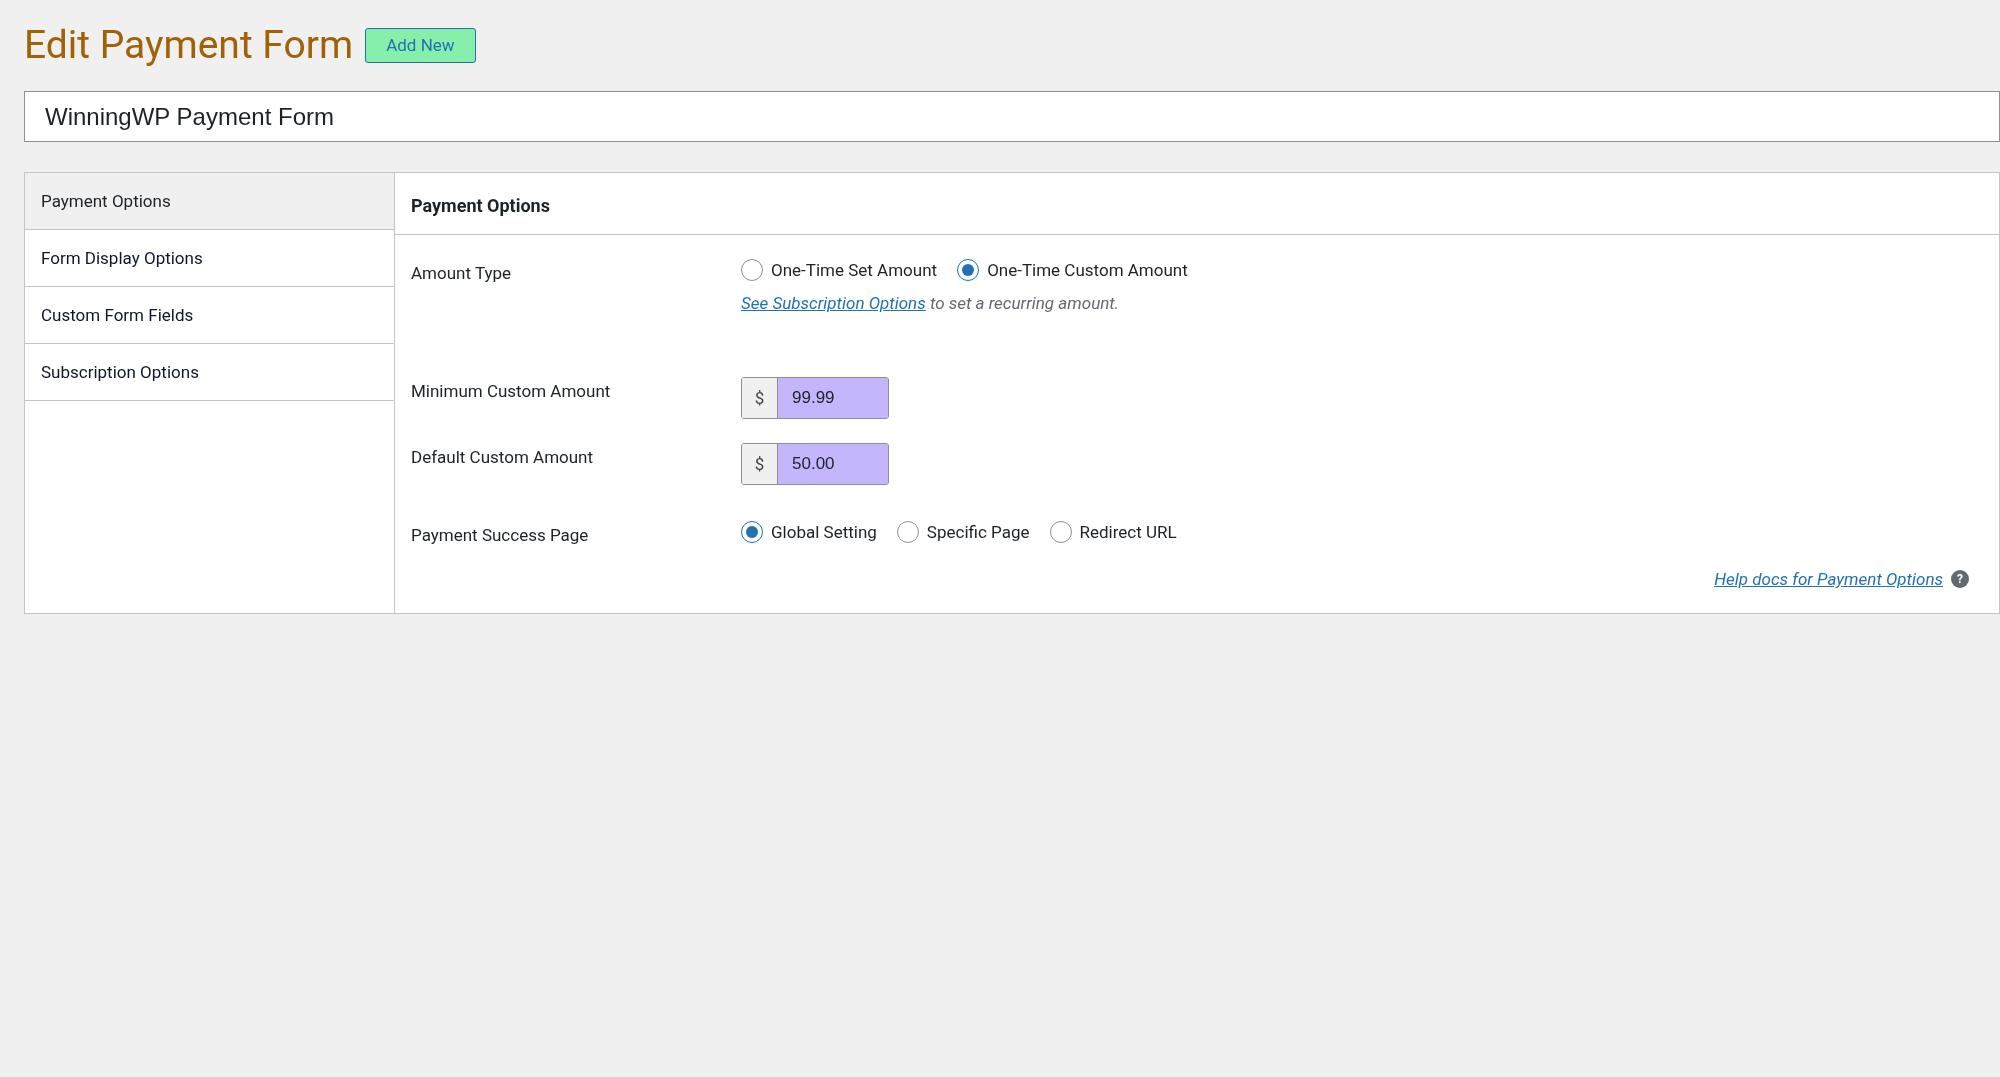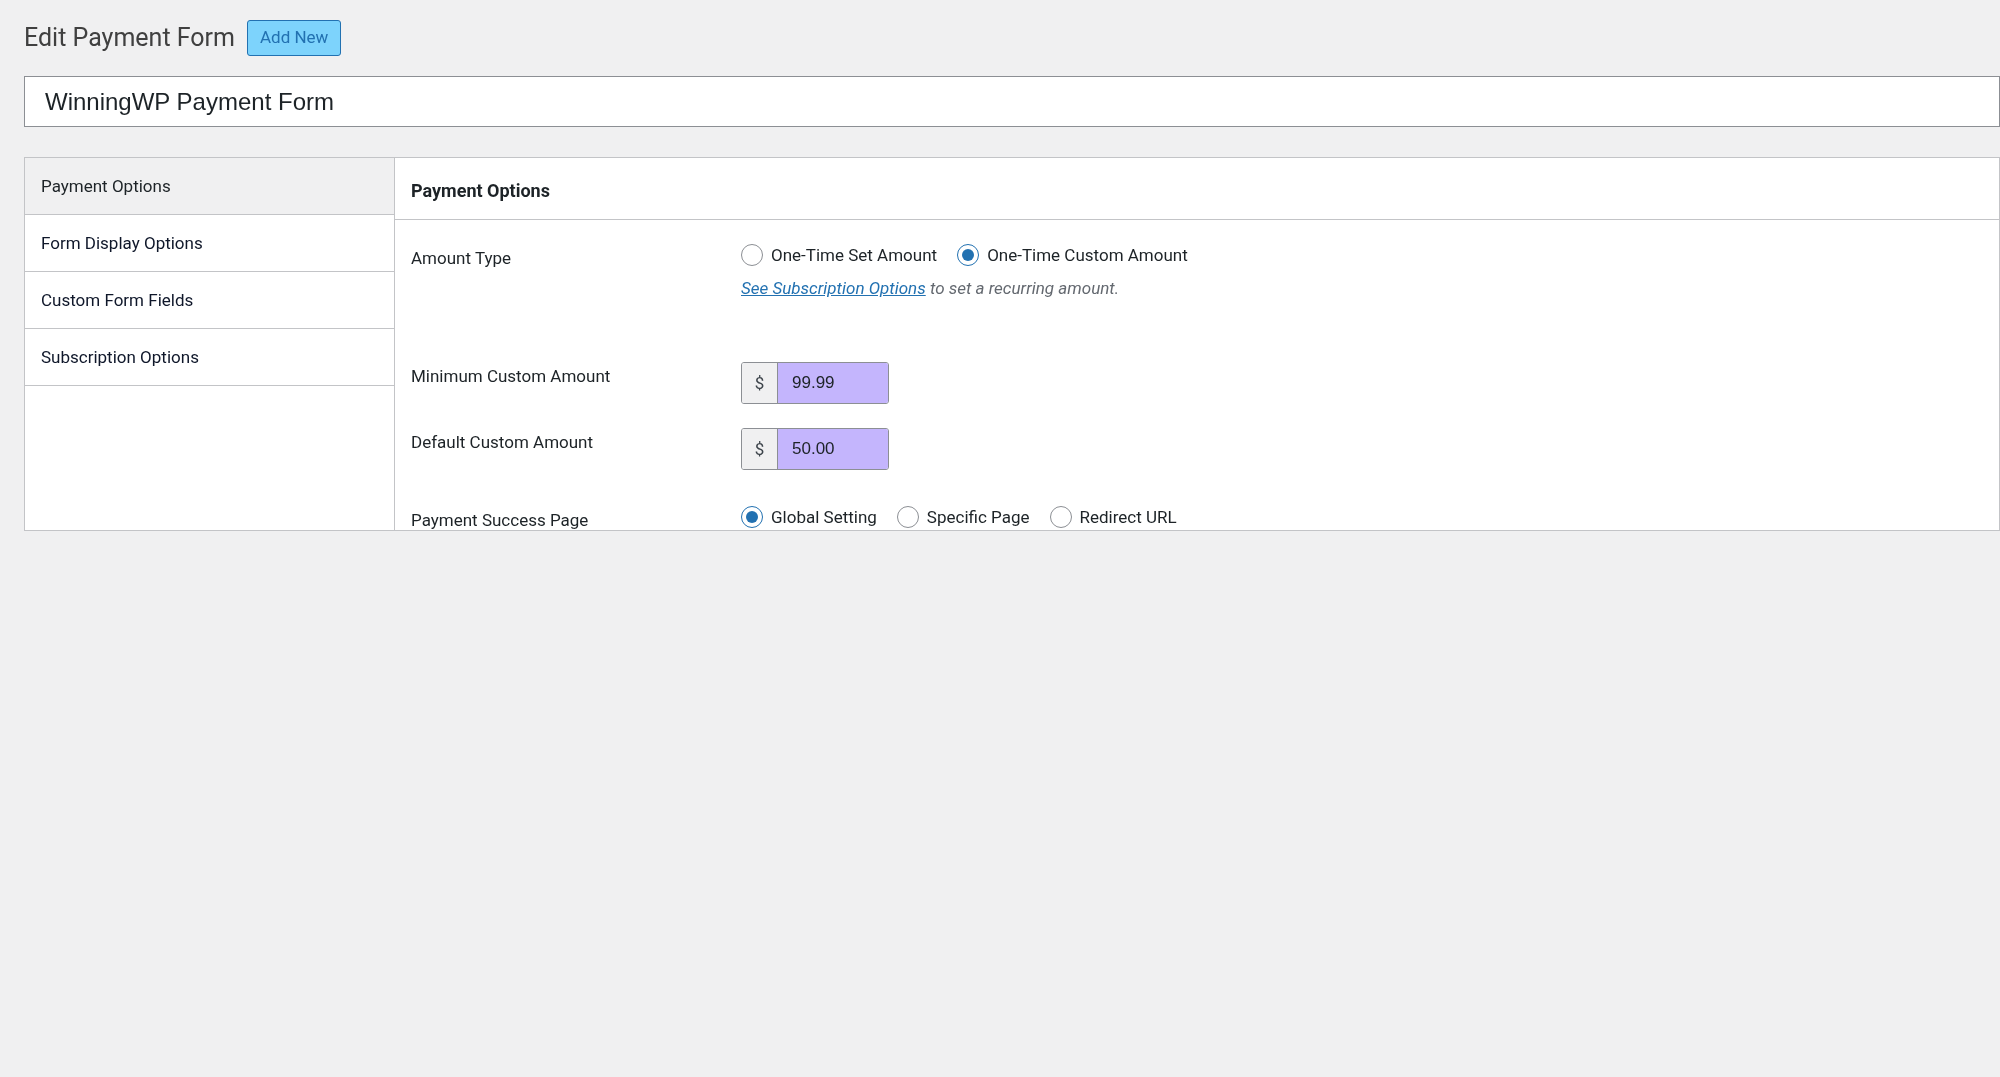"Edit Payment Form" .page-title { color: #404040 -> #a16207; font-size: 25px -> 39px }
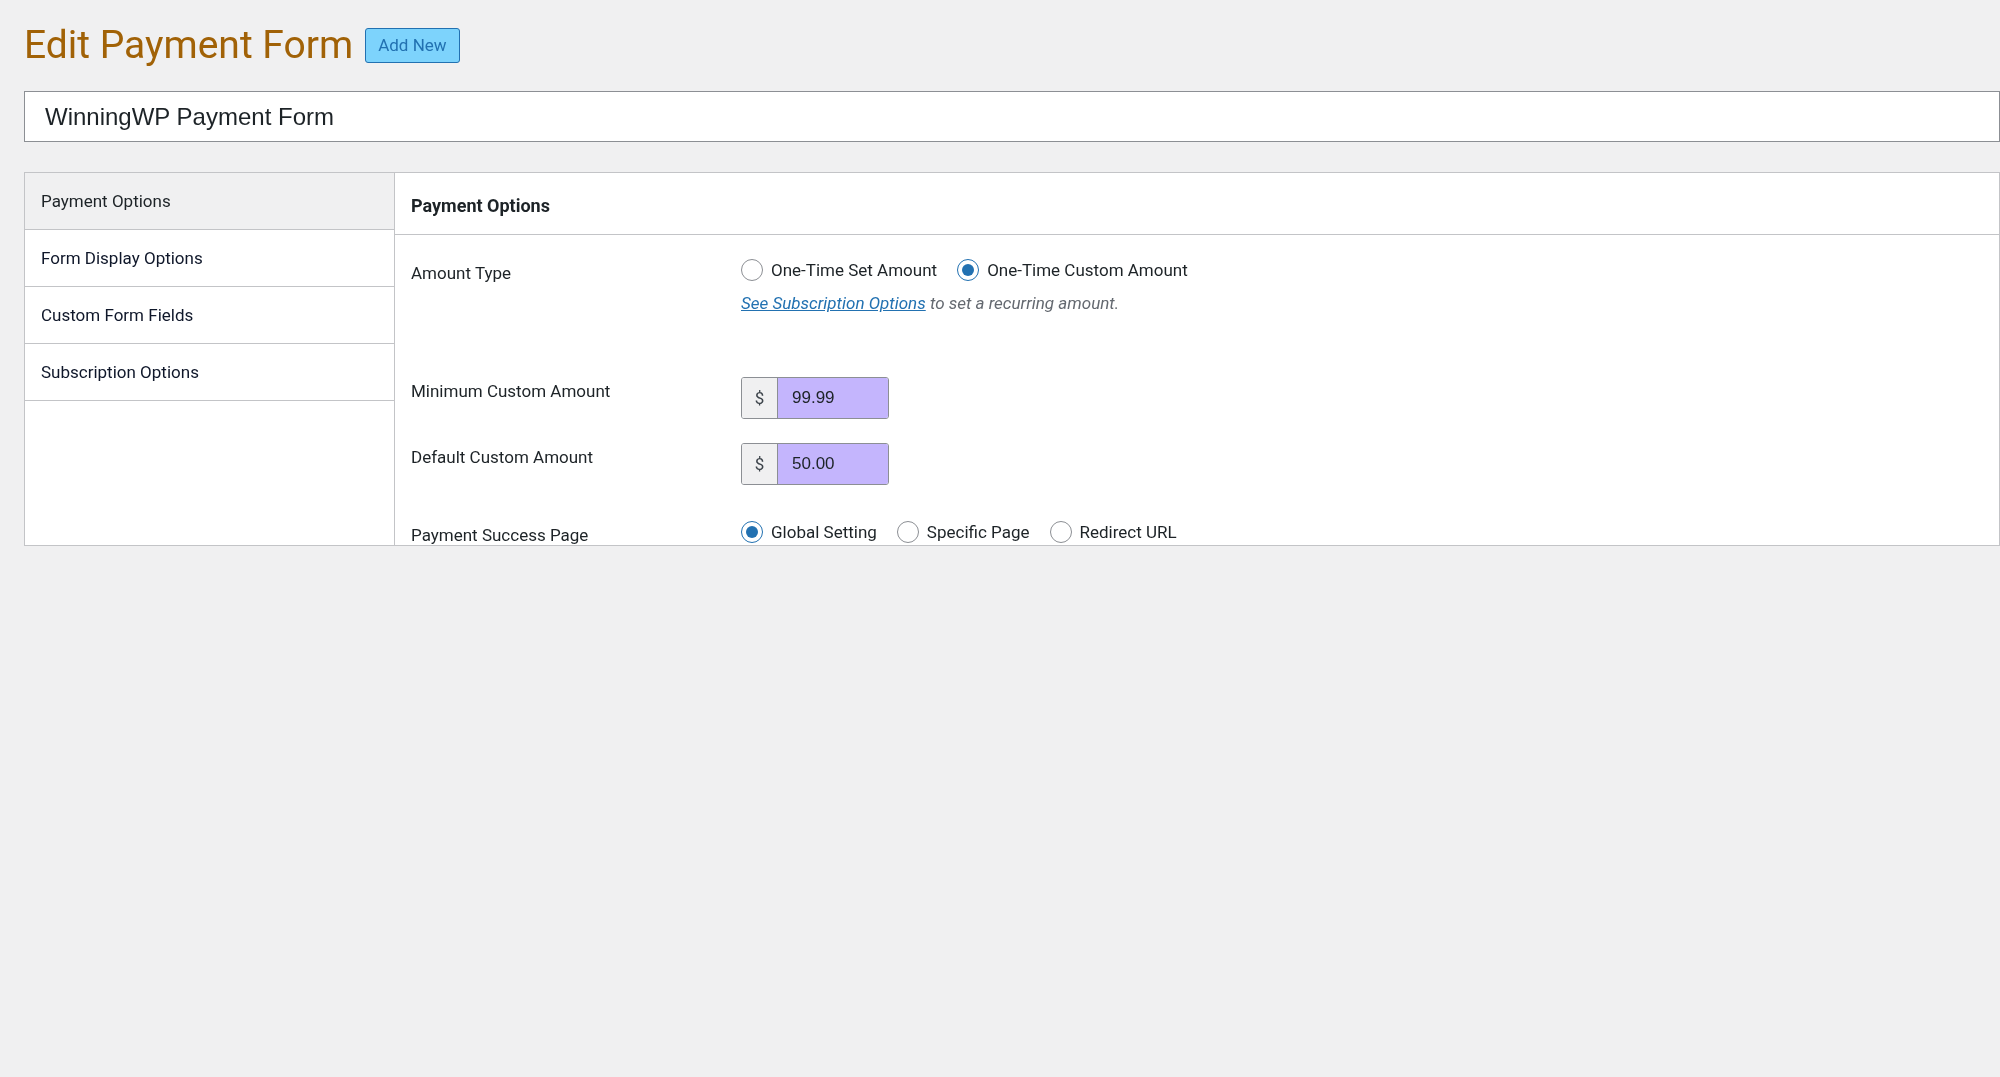"Add New" .add-new-btn { background: #7dd3fc -> #86efac; padding: 4px 12px -> 4px 20px }
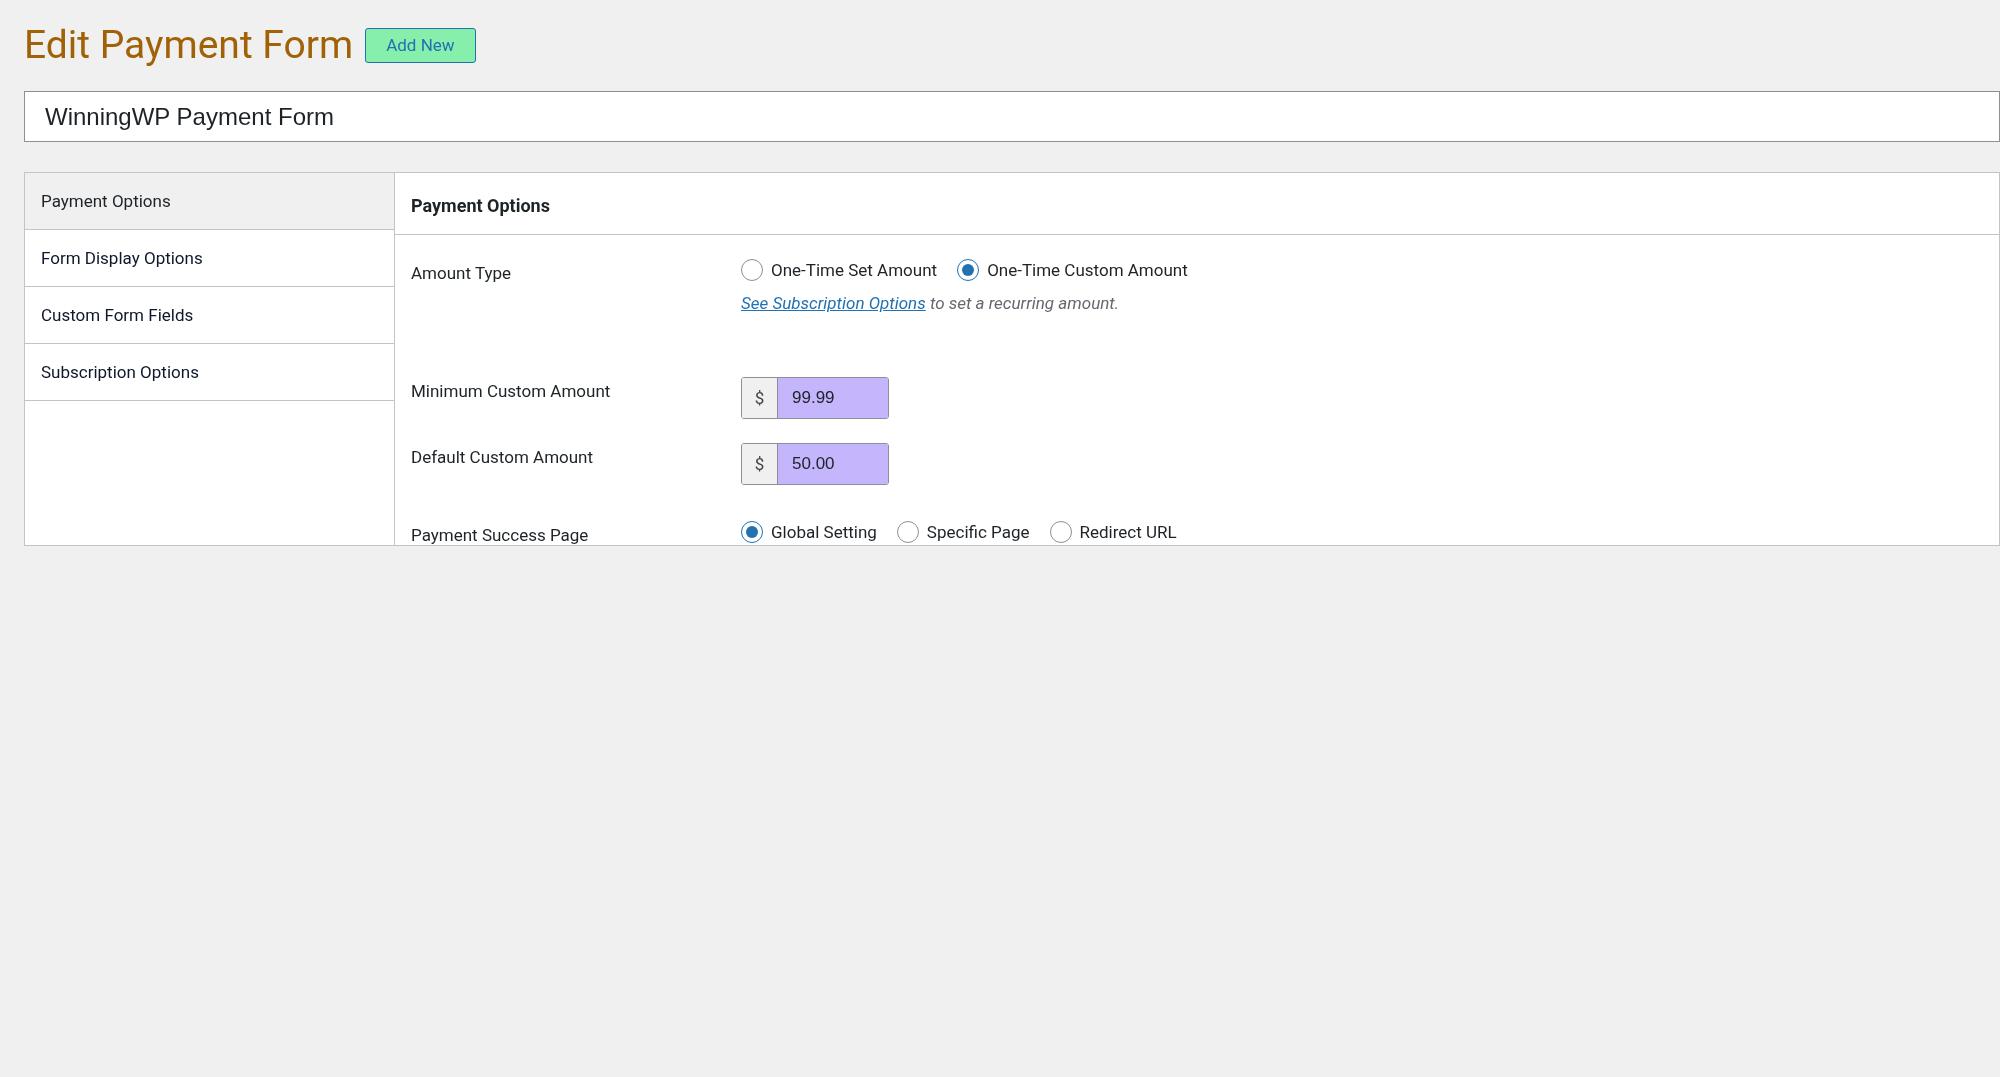"Help docs for Payment Options" div.footer-row { html: none -> <div> <a>Help docs for Payment Options</a> <span>?</span> </div> }
